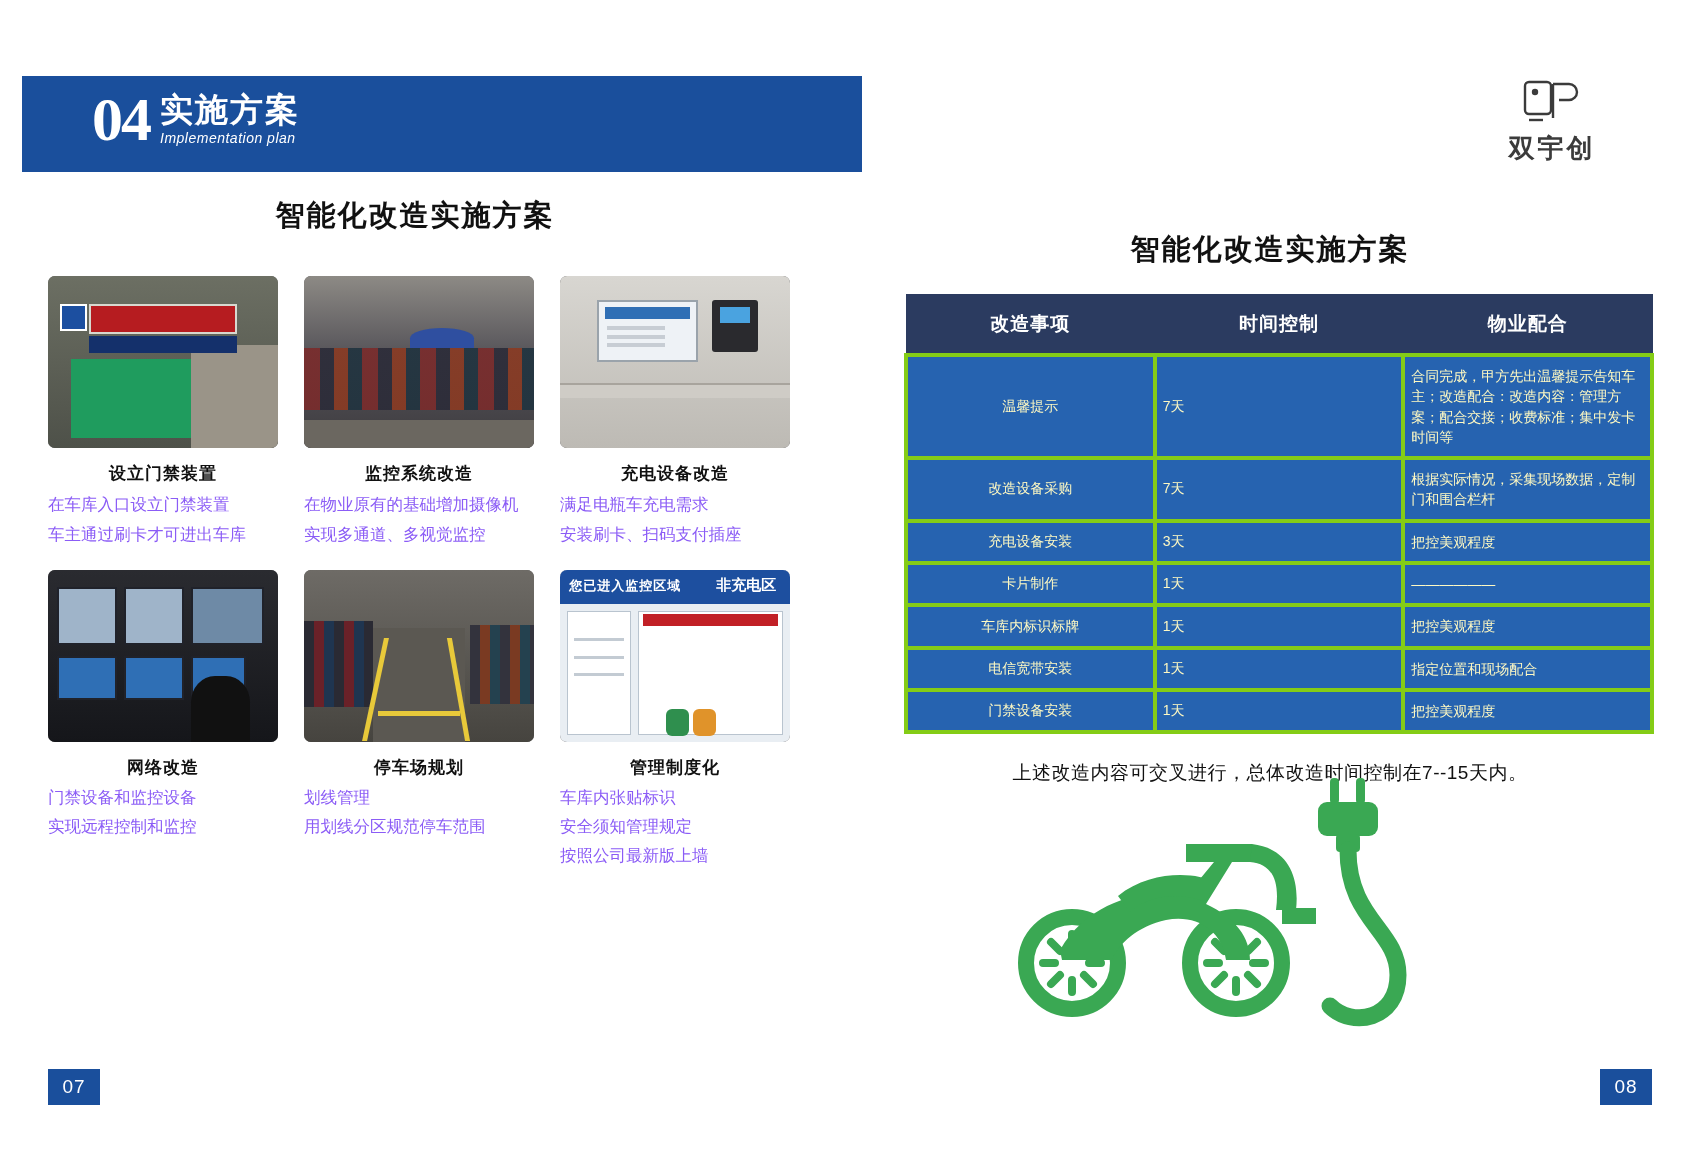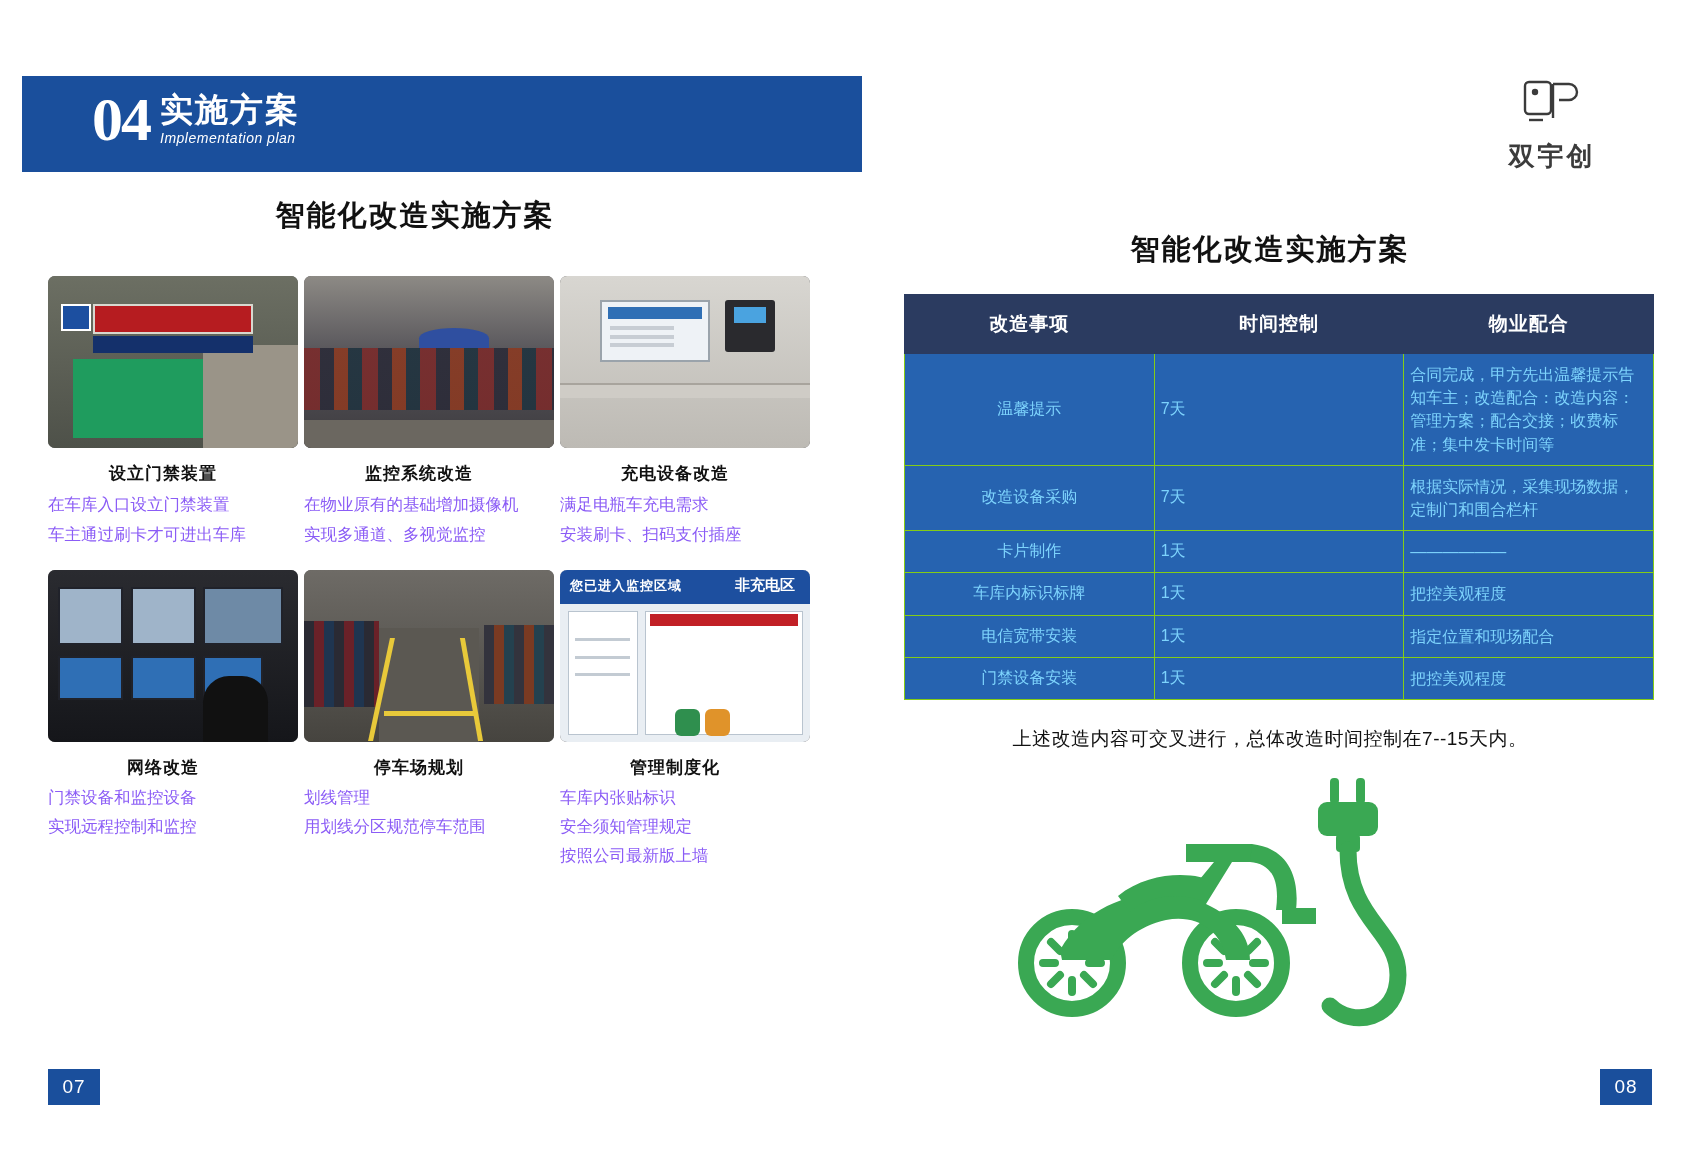"双宇创" .logo-cn { margin-top: 11px -> 3px }
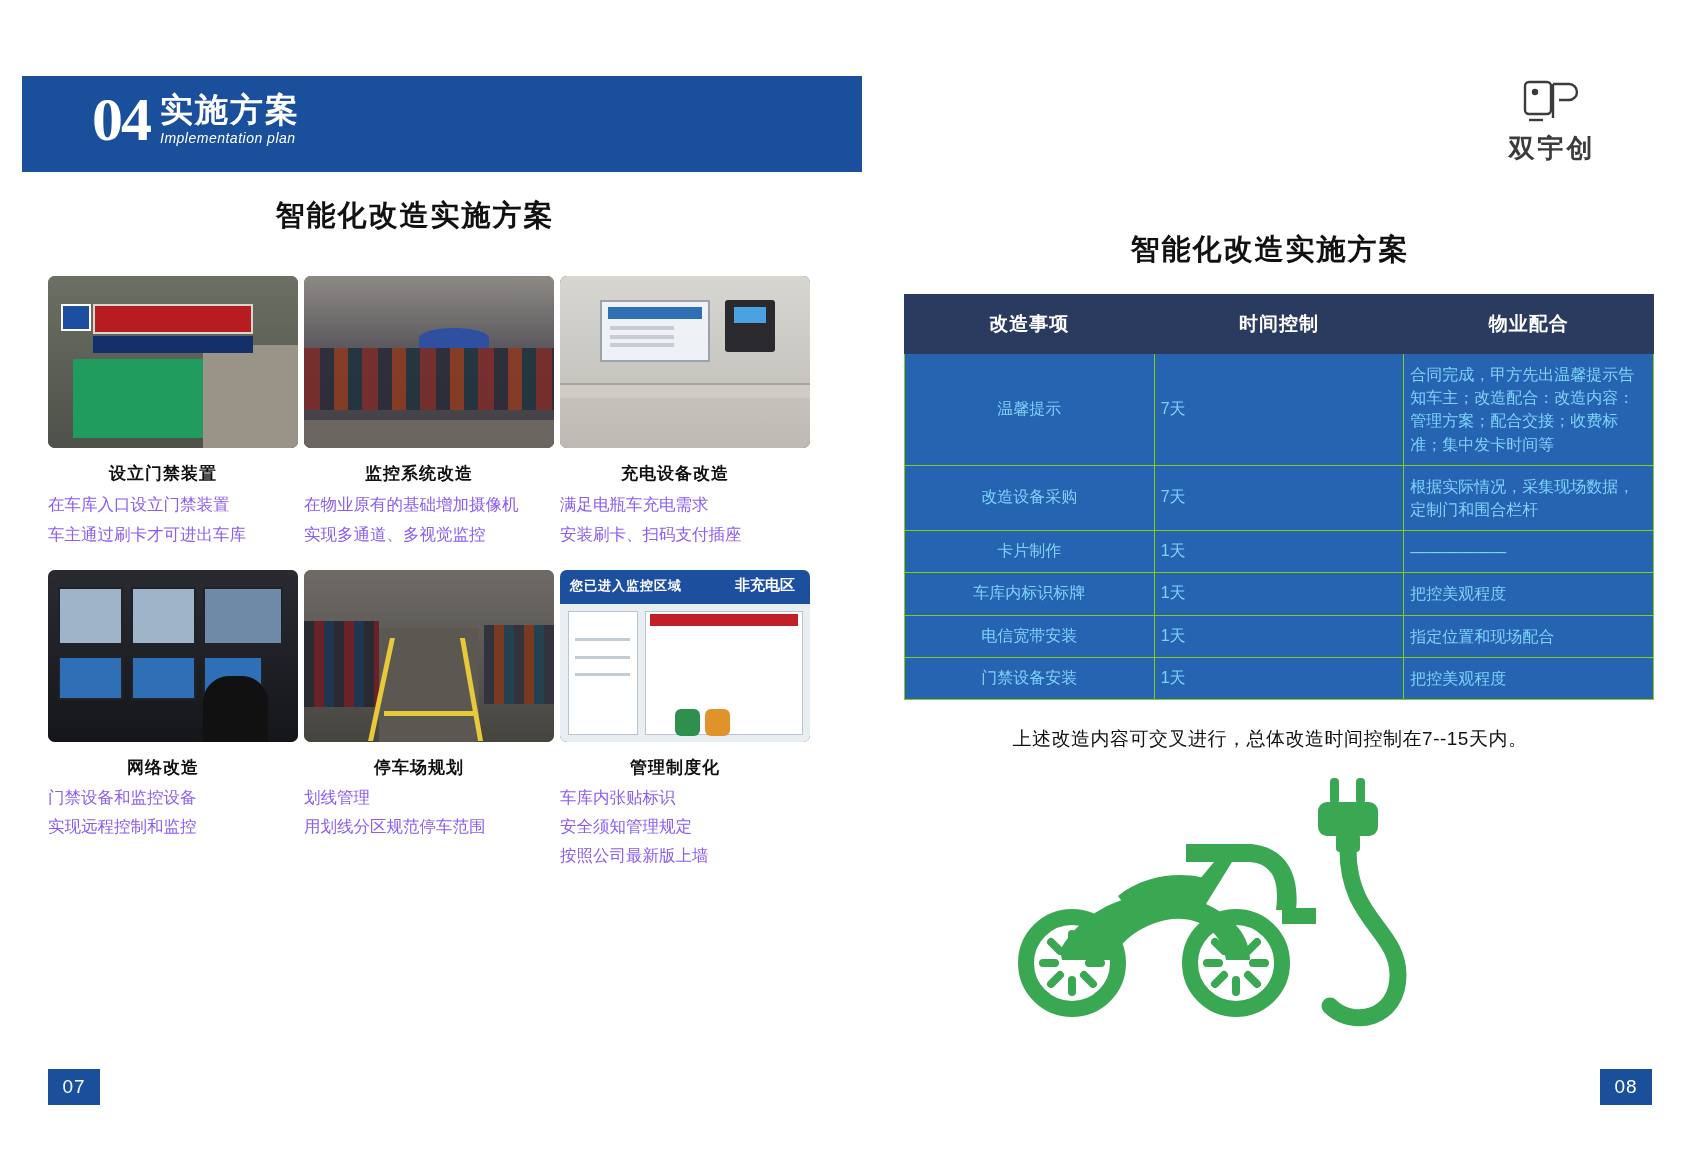"合同完成，甲方先出温馨提示告知车主；改造配合：改造内容：管理方案；配合交接；收费" table.plan td { border: 1px solid #84cc16 -> 4px solid #84cc16; color: #7dd3fc -> #fef9c3; font-size: 16px -> 14px }
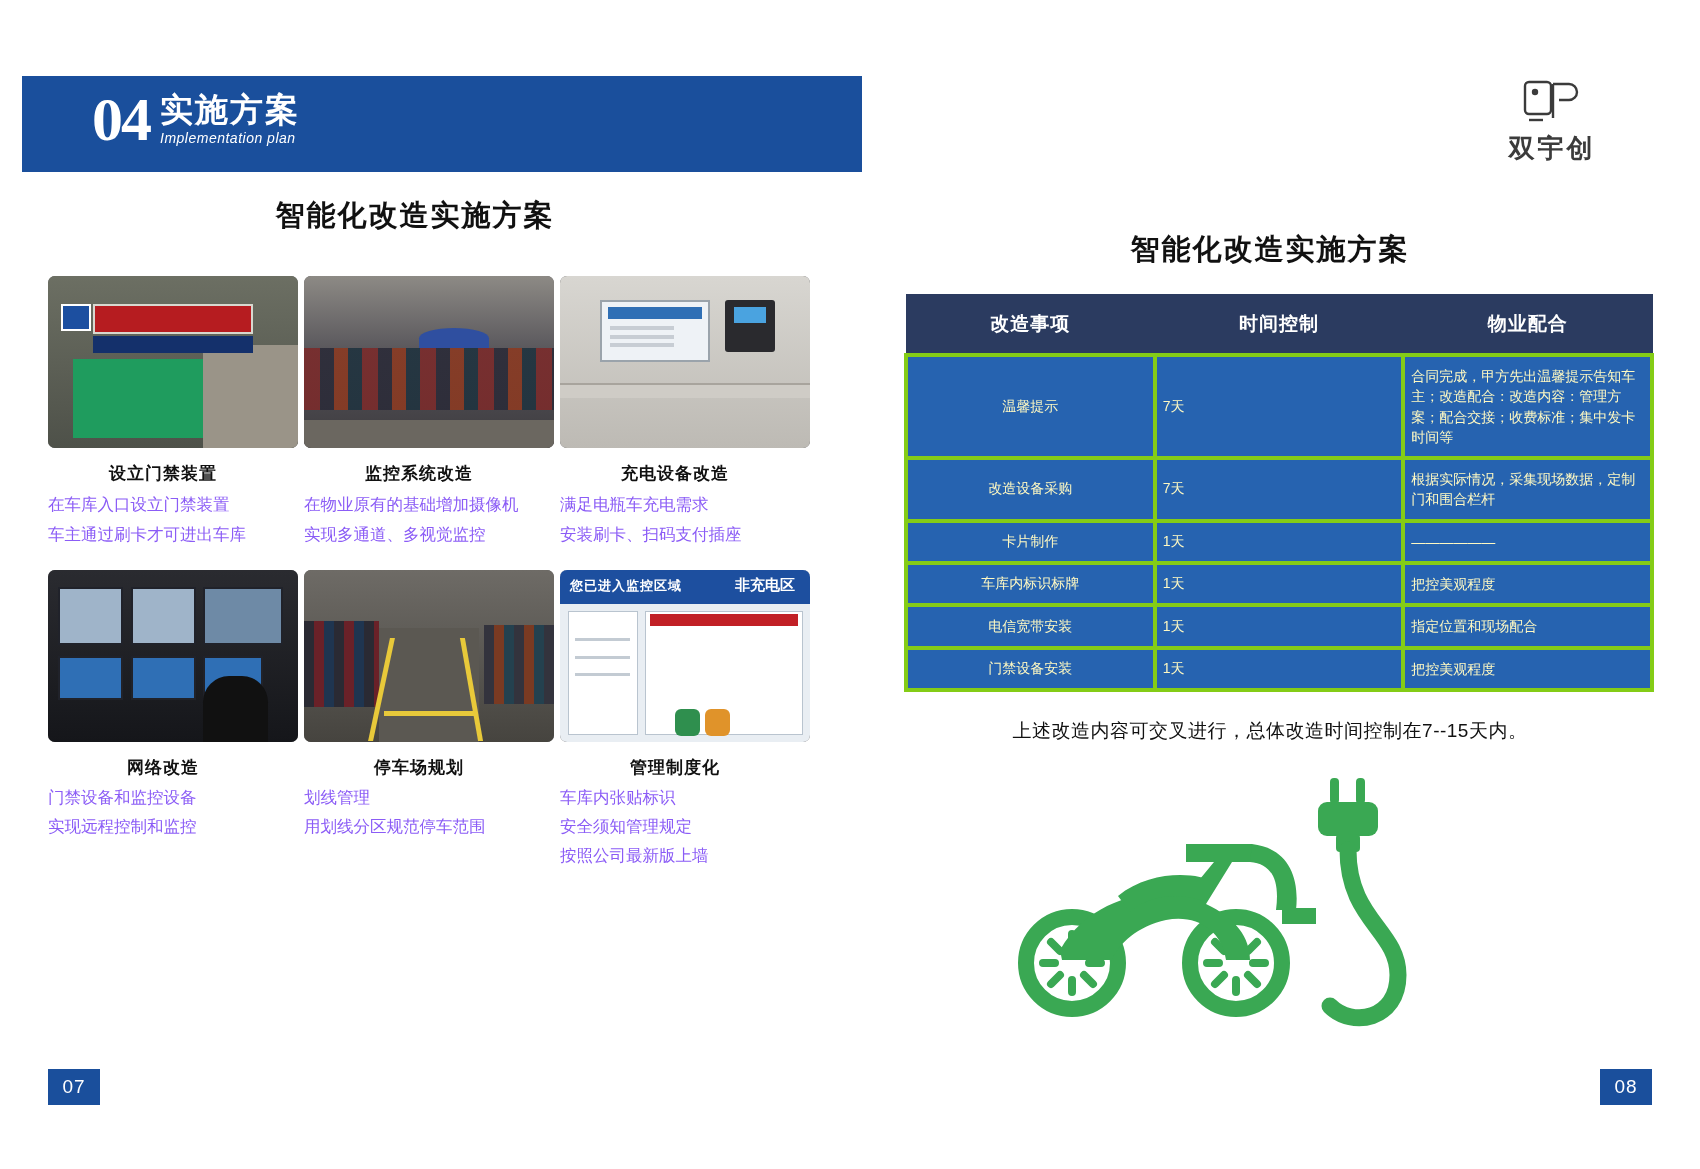"充电设备安装" tr { html: none -> <tr> <td>充电设备安装</td> <td>3天</td> <td>把控美观程度</td> </tr> }
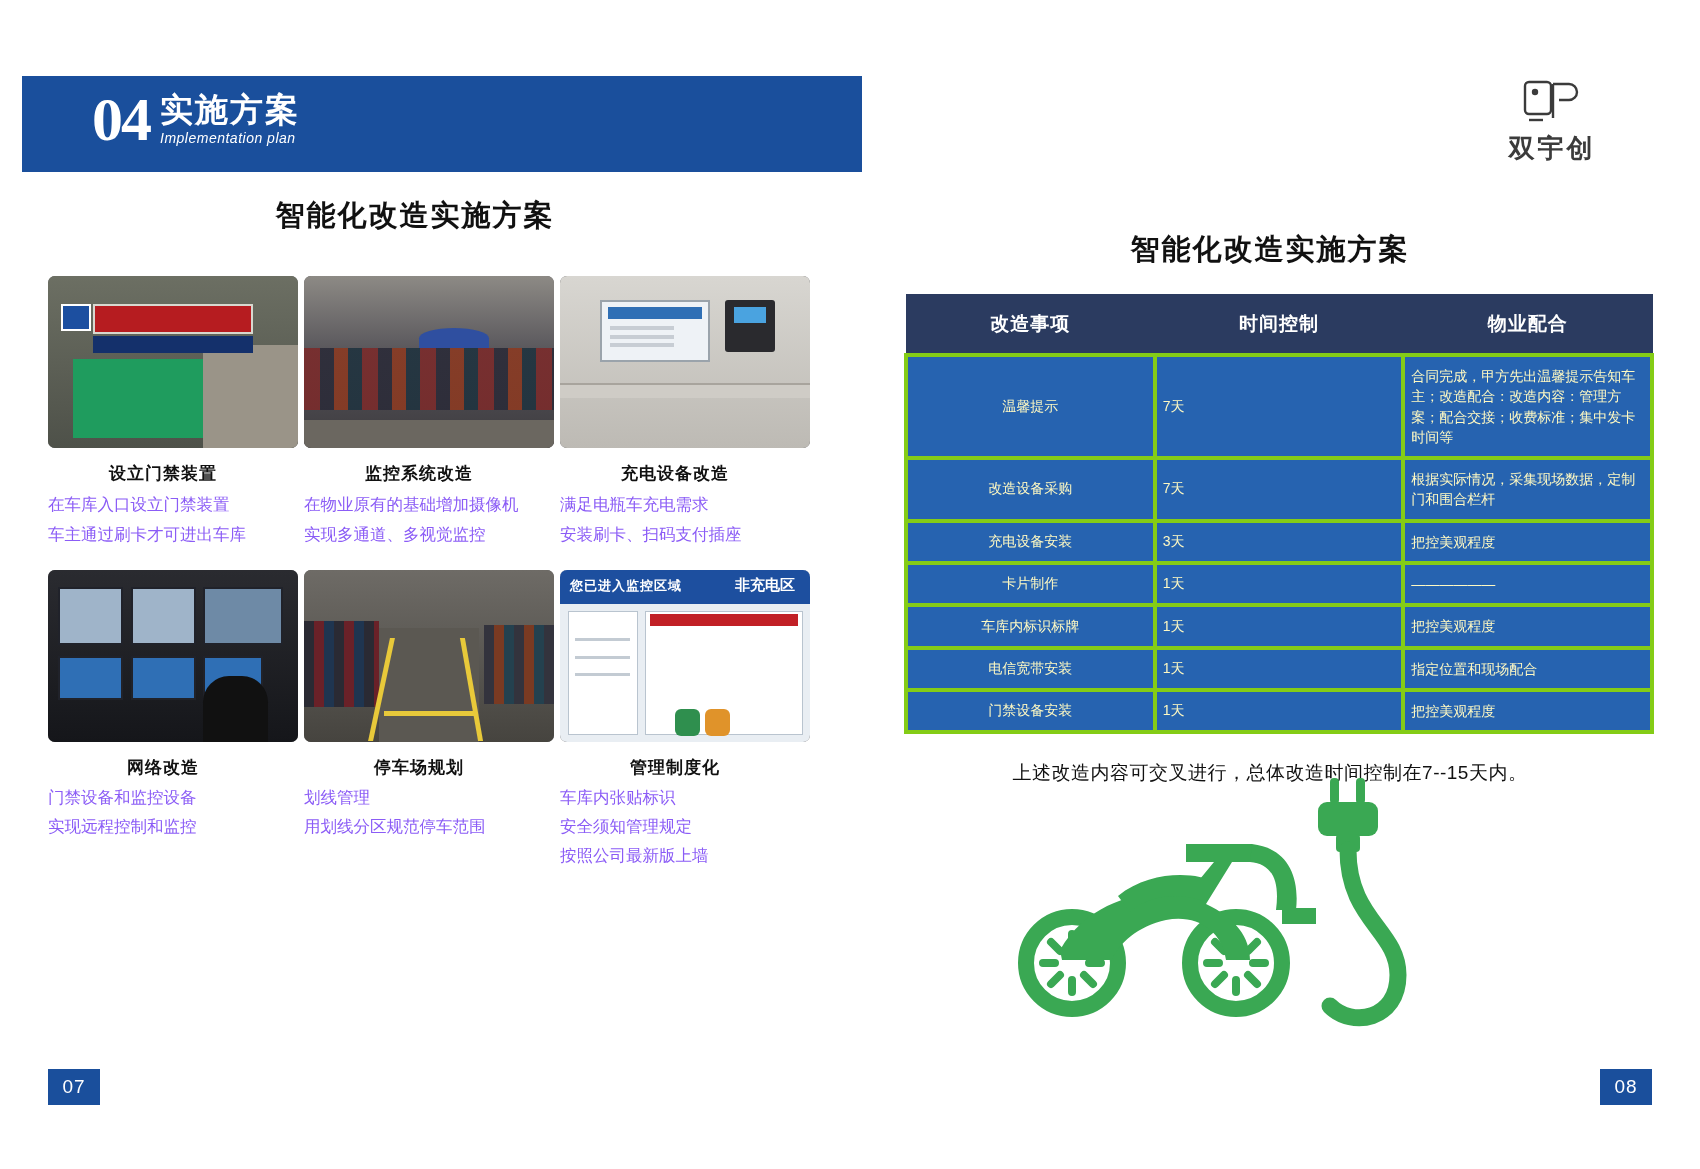"您已进入监控区域" .photo { width: 250px -> 230px }
